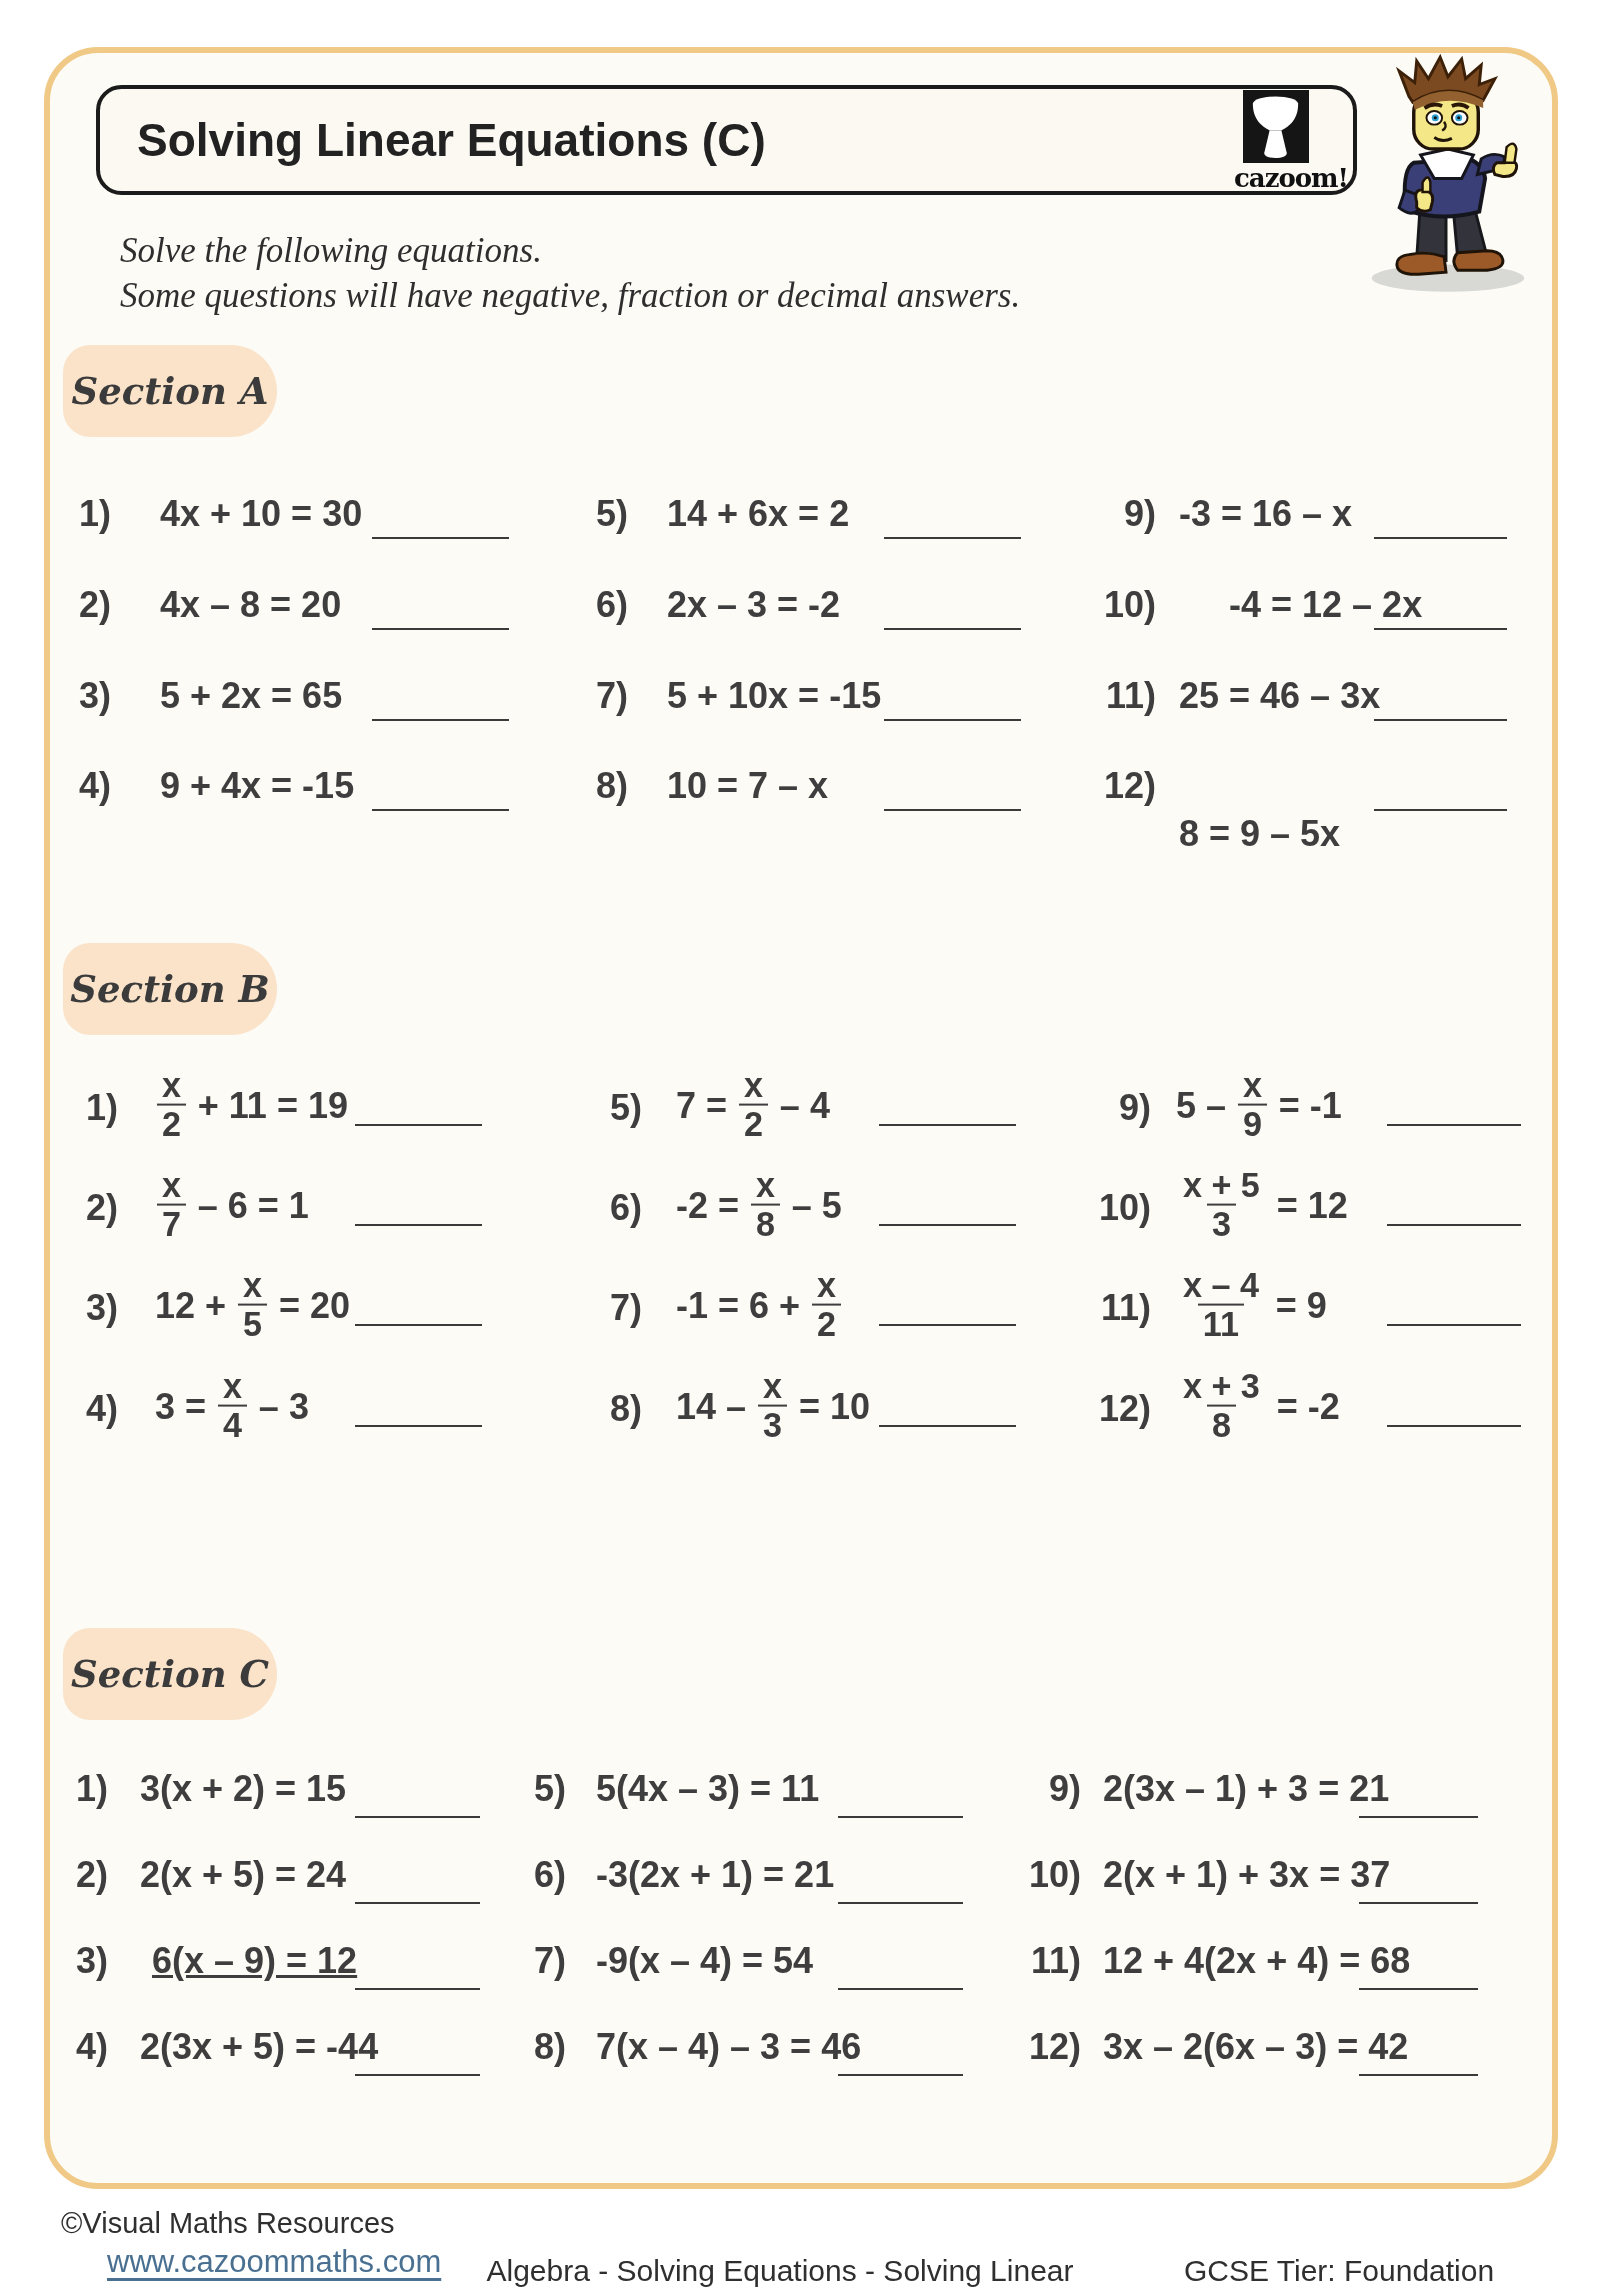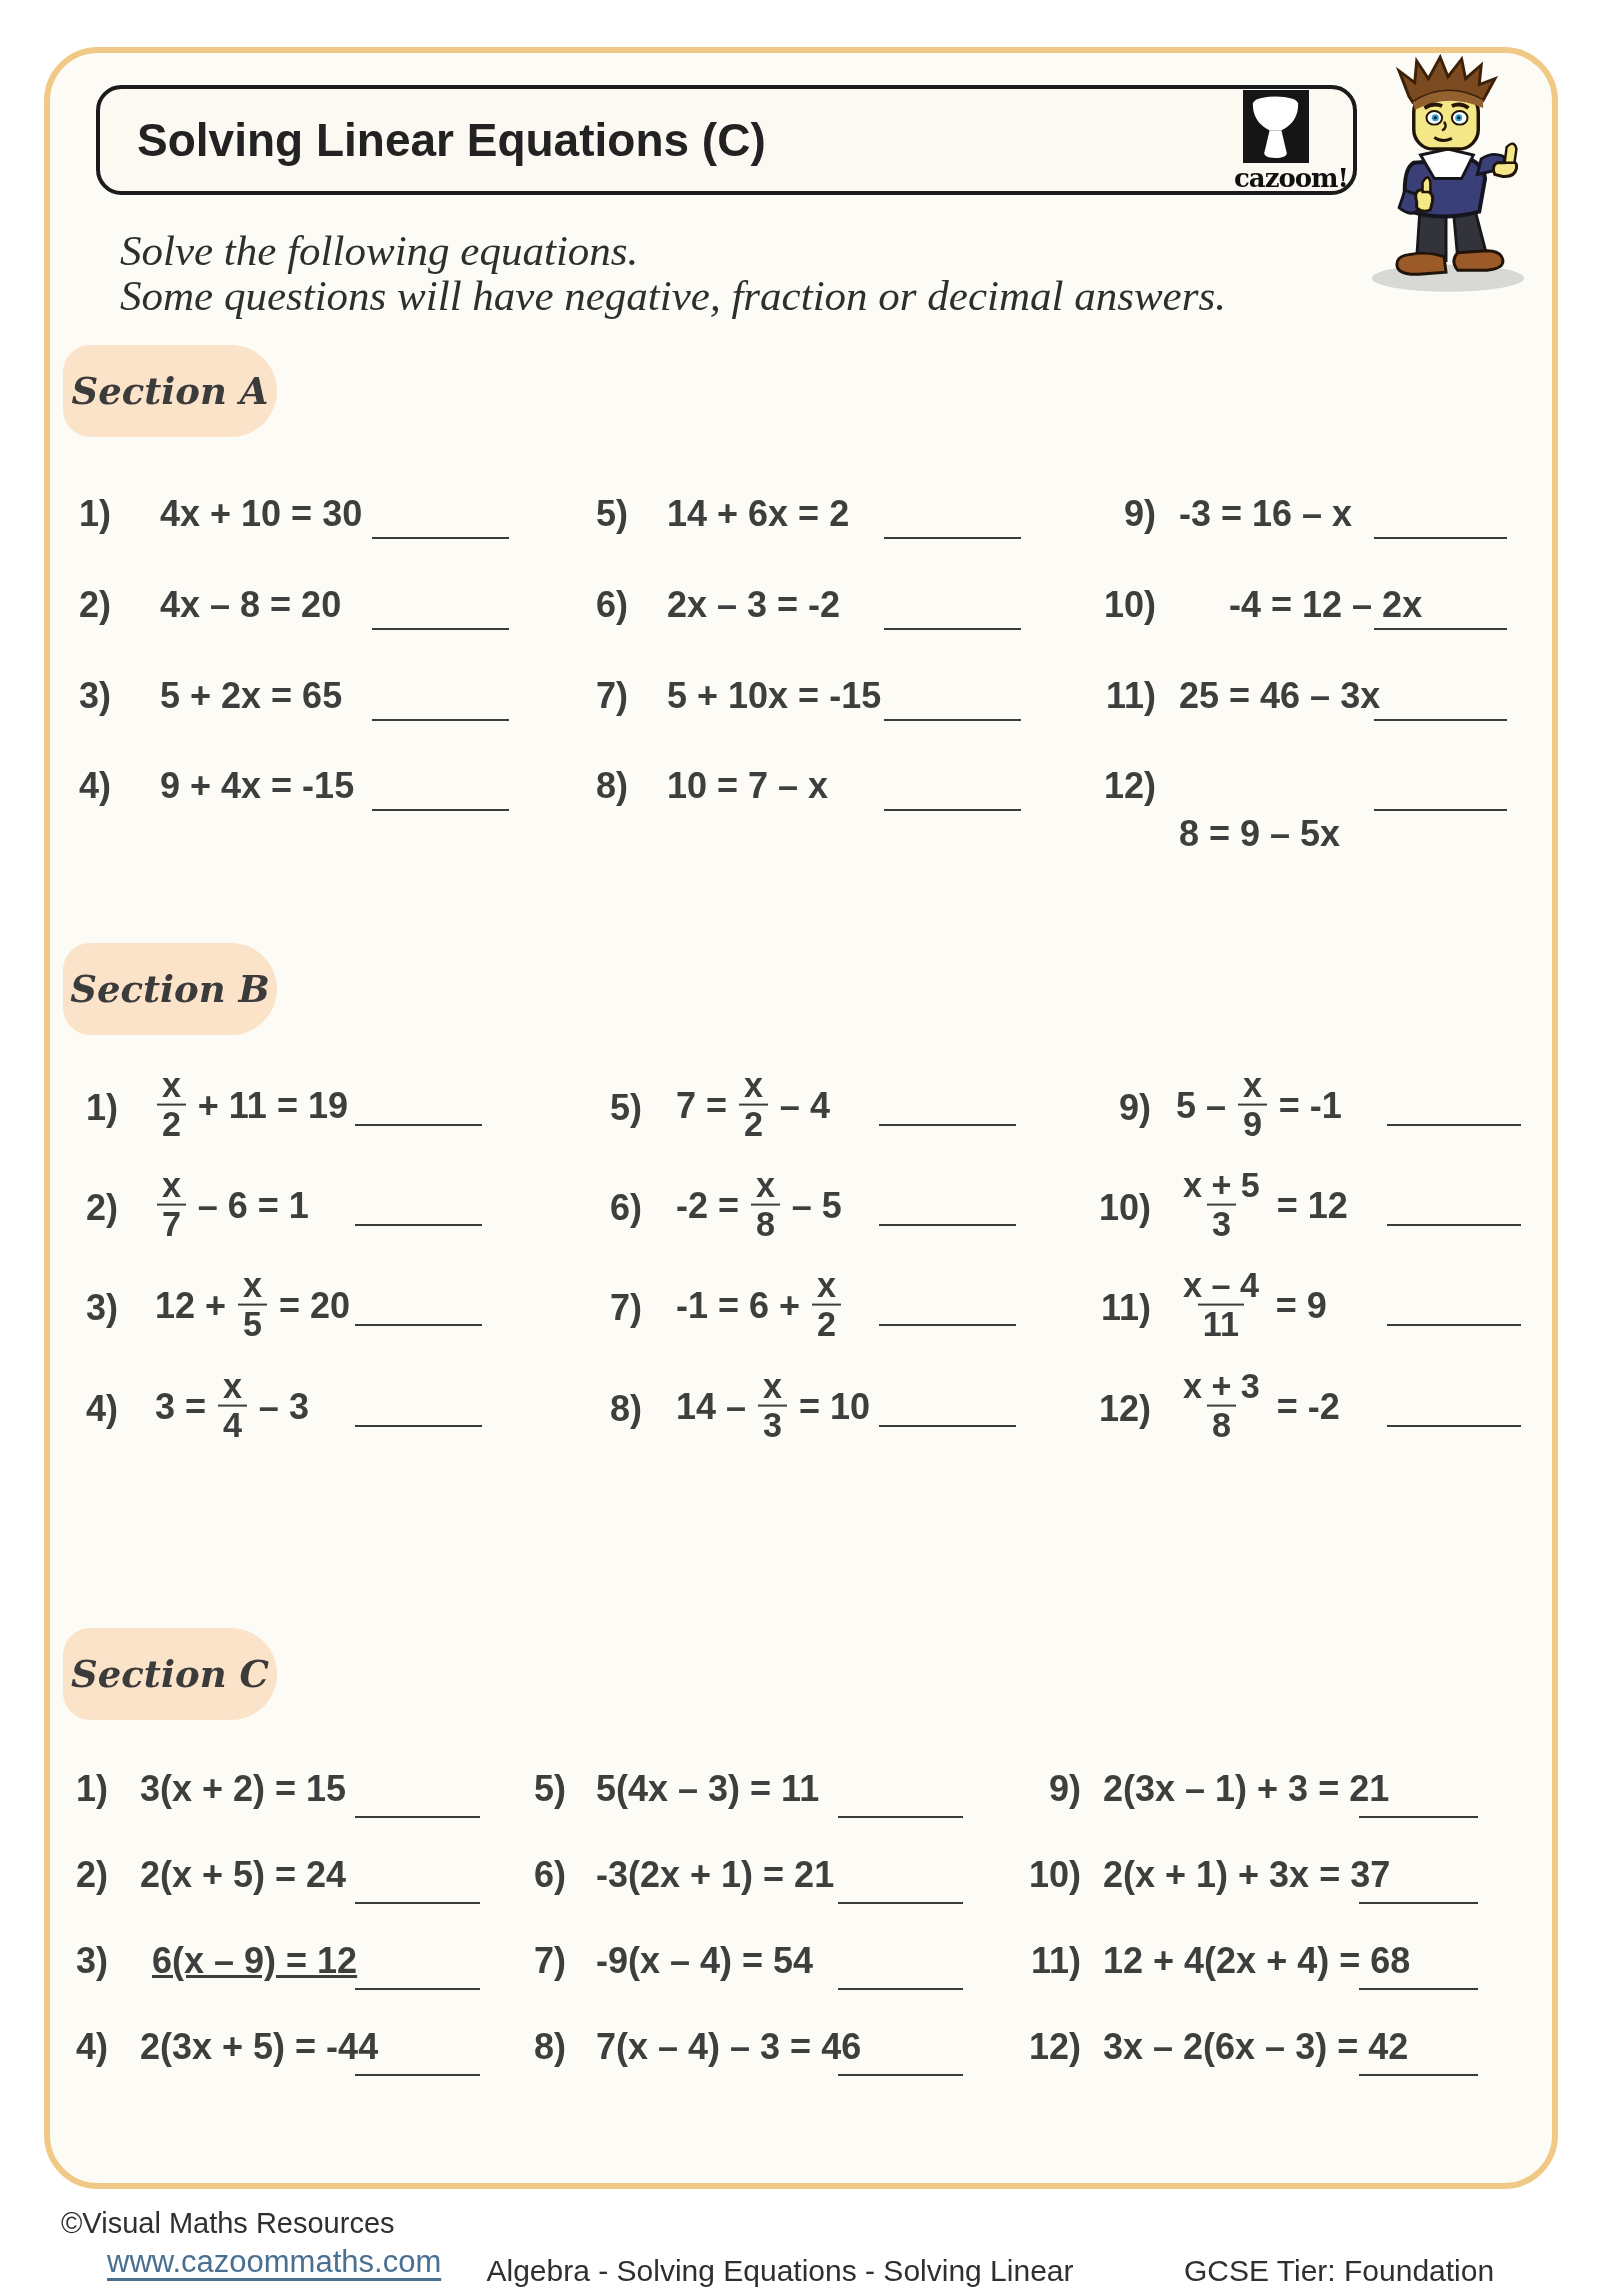"Solve the following equations." .instructions { font-size: 43px -> 35px }
